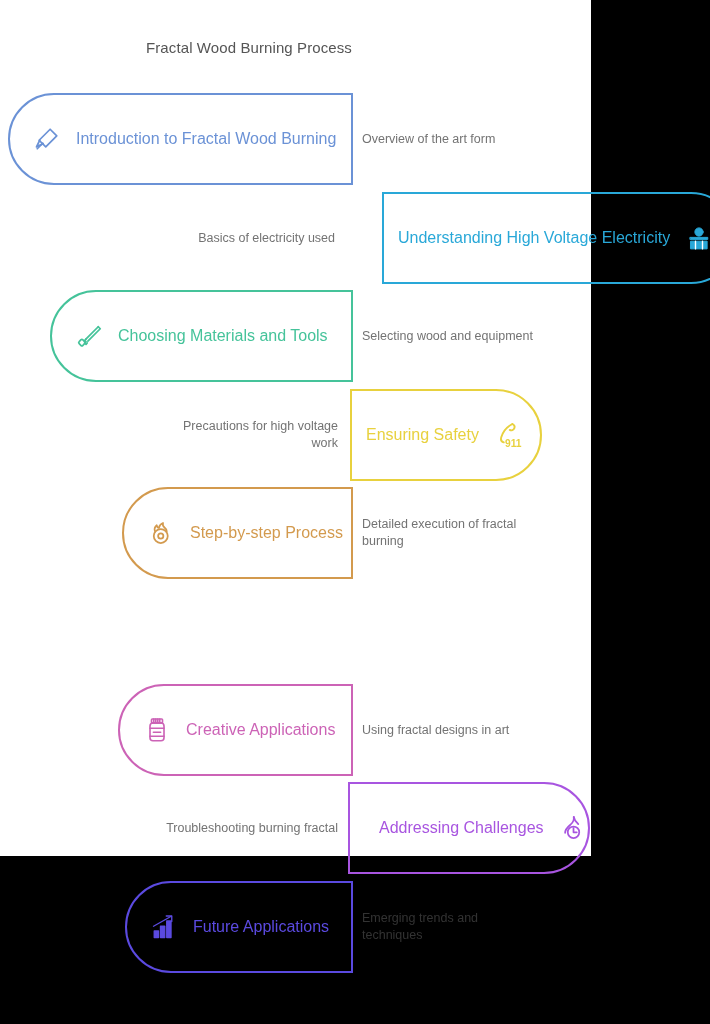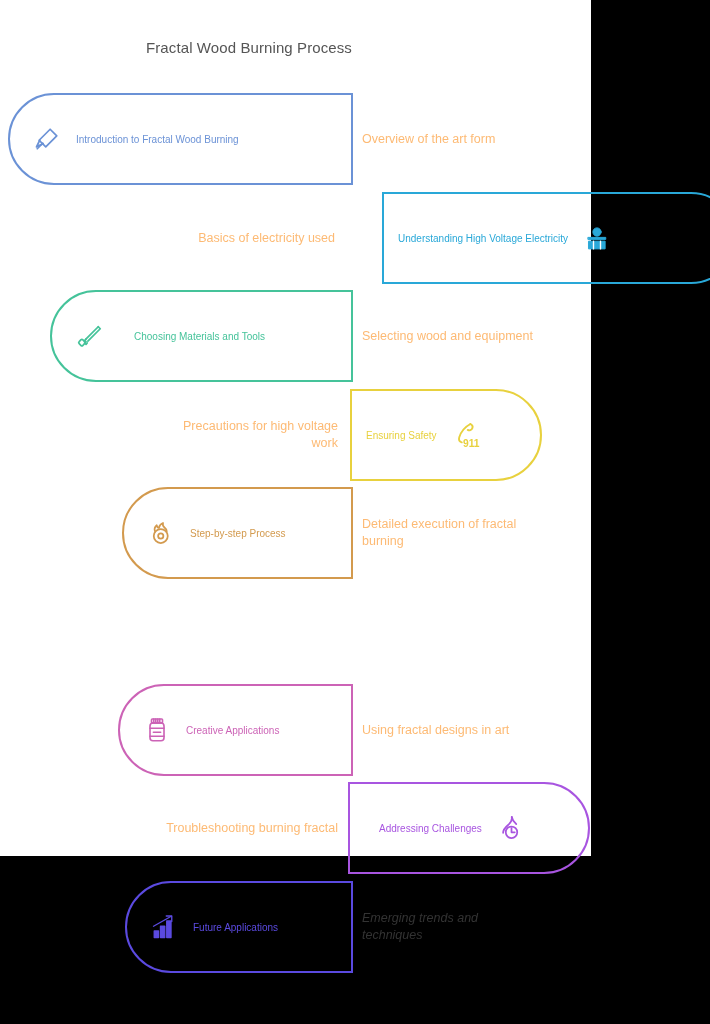"Introduction to Fractal Wood Burning" .tl-label { font-size: 10px -> 16px }
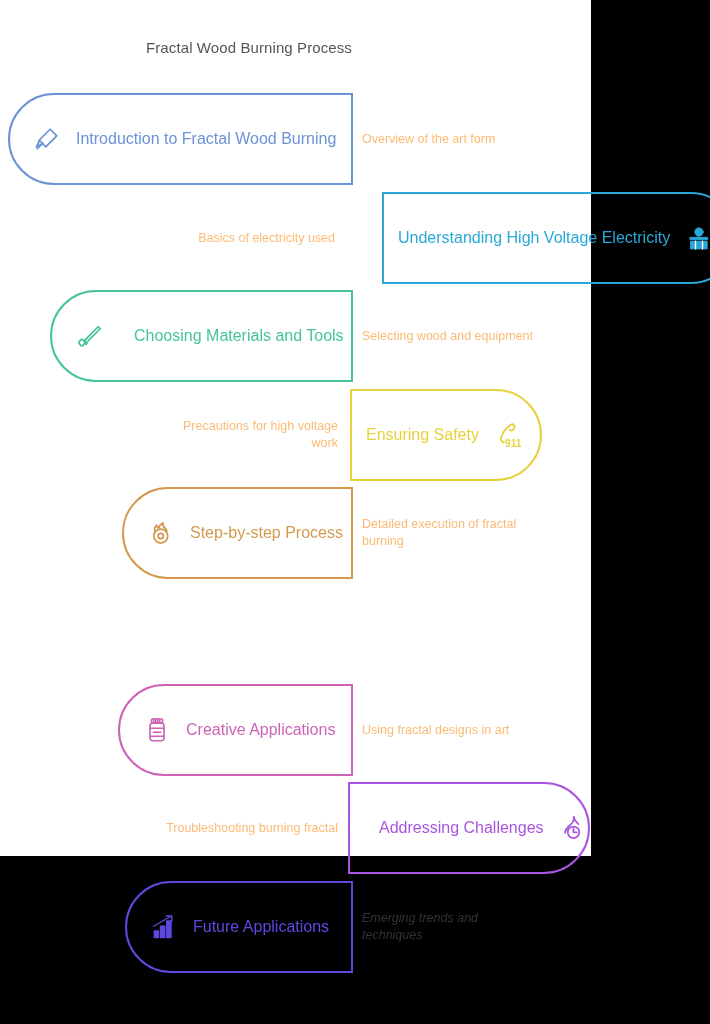"Overview of the art form" .tl-desc { color: #fdba74 -> #737373 }
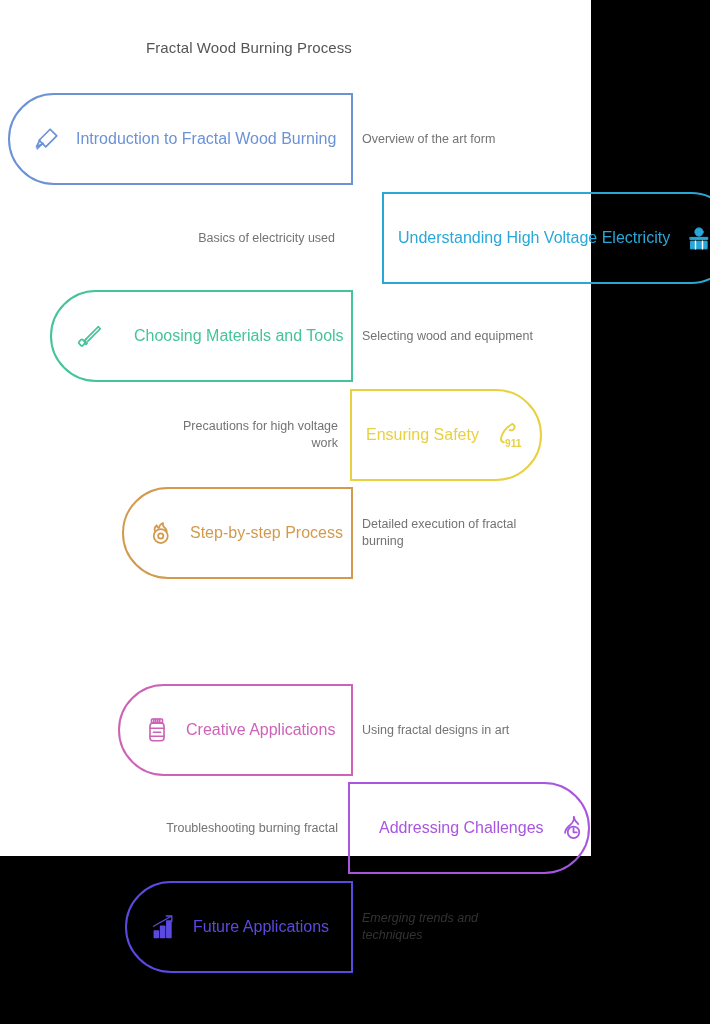"Choosing Materials and Tools" div.tl-box { gap: 16px -> none }
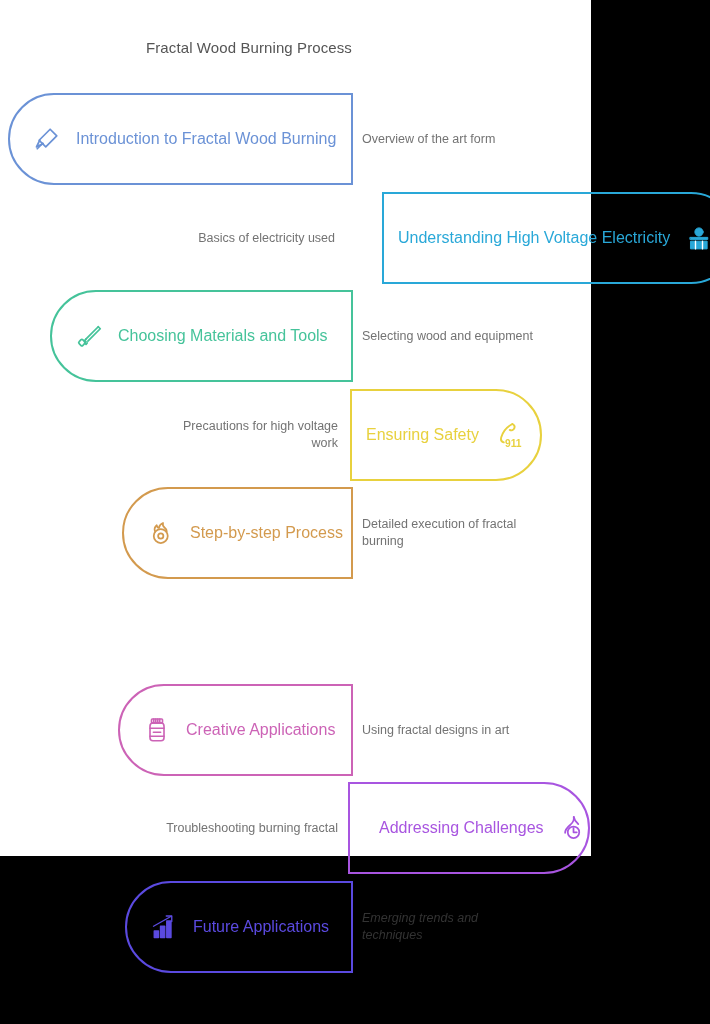"Emerging trends and techniques" div.tl-desc { font-style: italic -> none }
